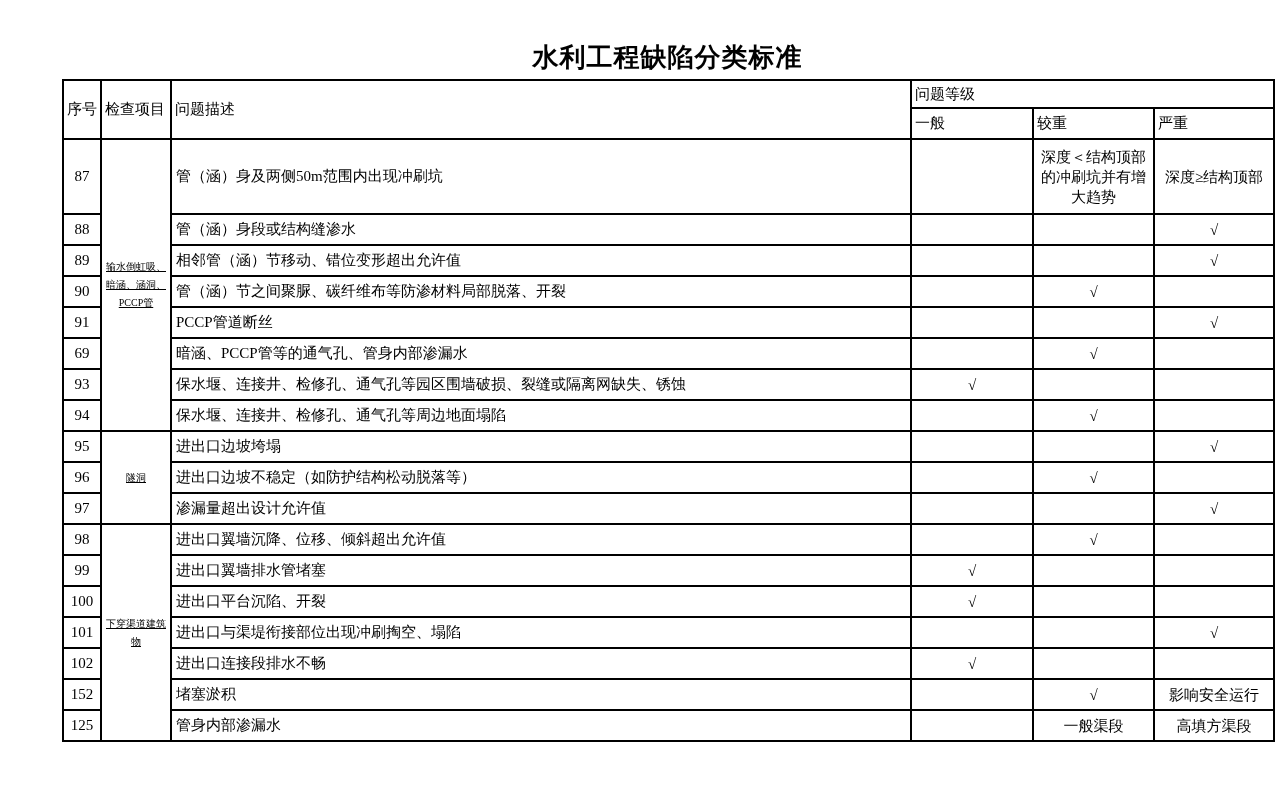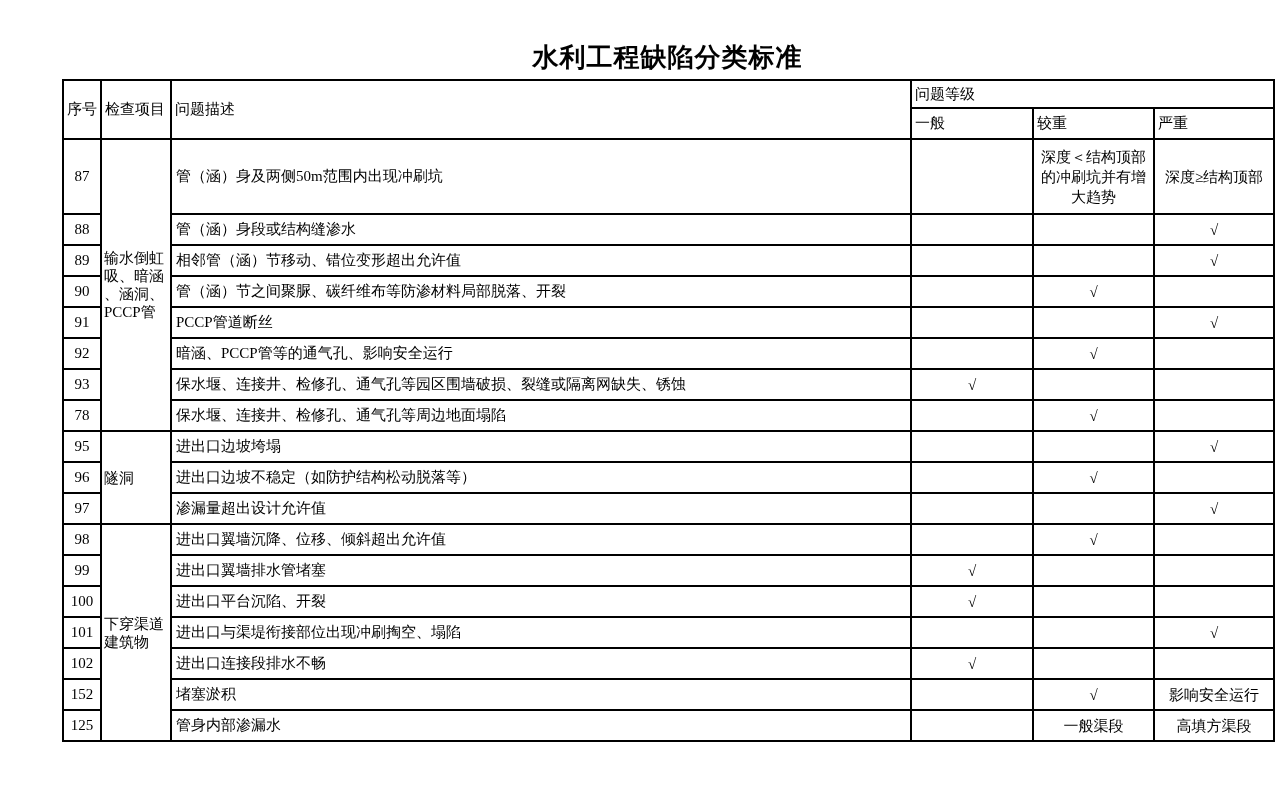"输水倒虹吸、暗涵、涵洞、PCCP管" td.c-cat { font-size: 15px -> 10px; text-align: left -> center; text-decoration: none -> underline }
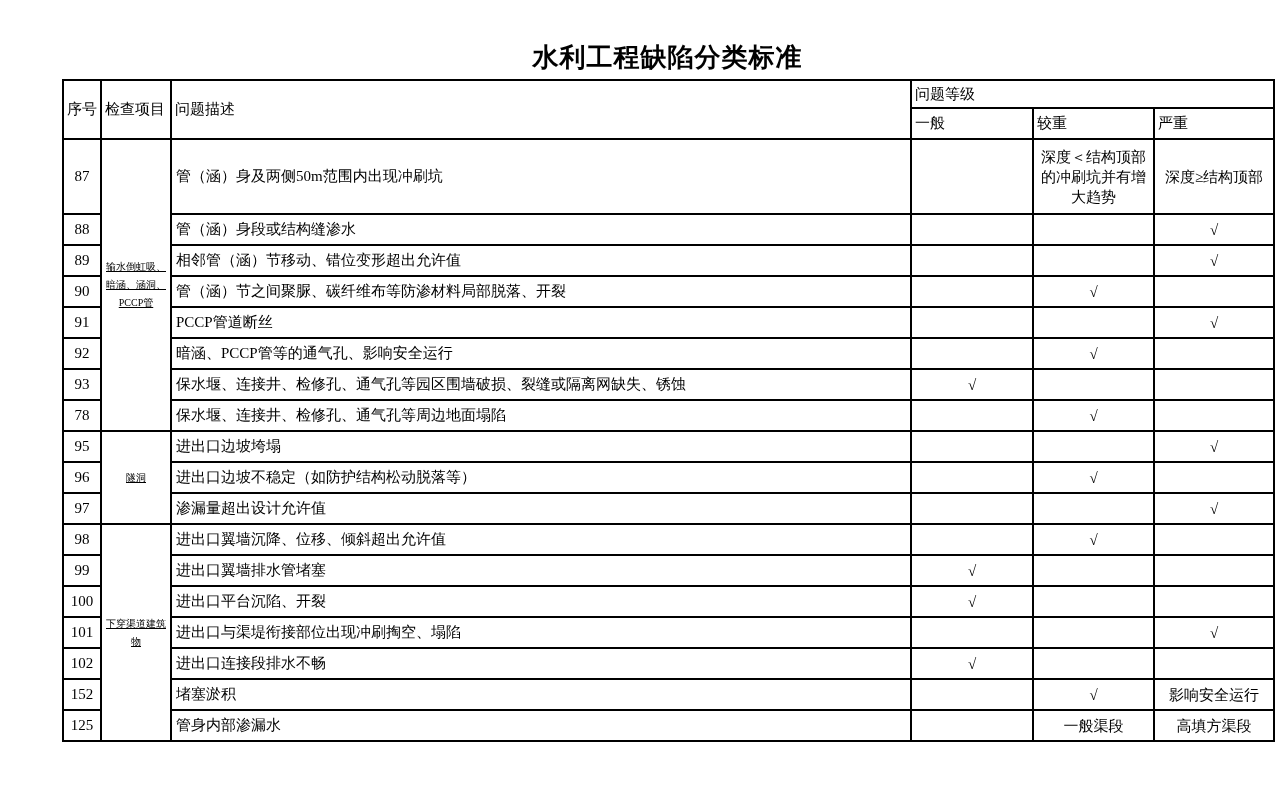"92" td.c-no { text: 92 -> 69 }
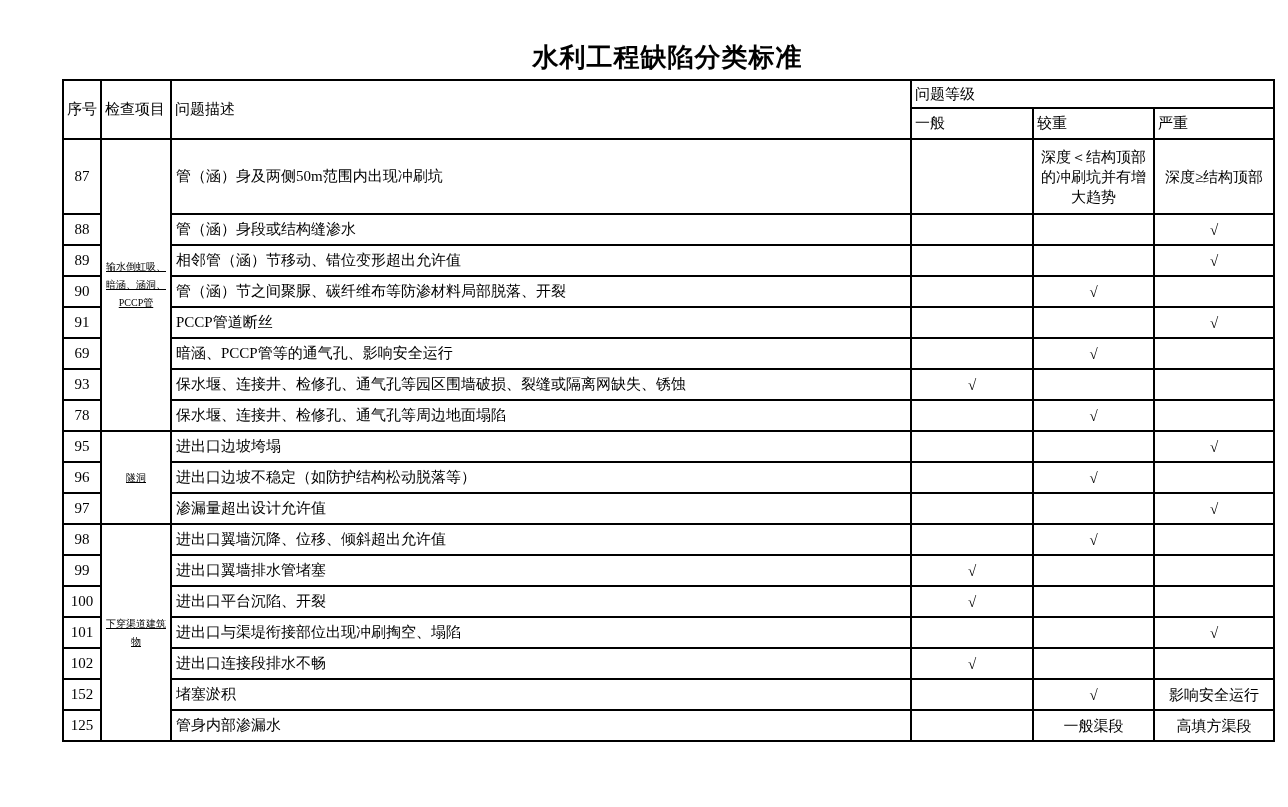"暗涵、PCCP管等的通气孔、影响安全运行" td.c-desc { text: 影响安全运行 -> 管身内部渗漏水 }
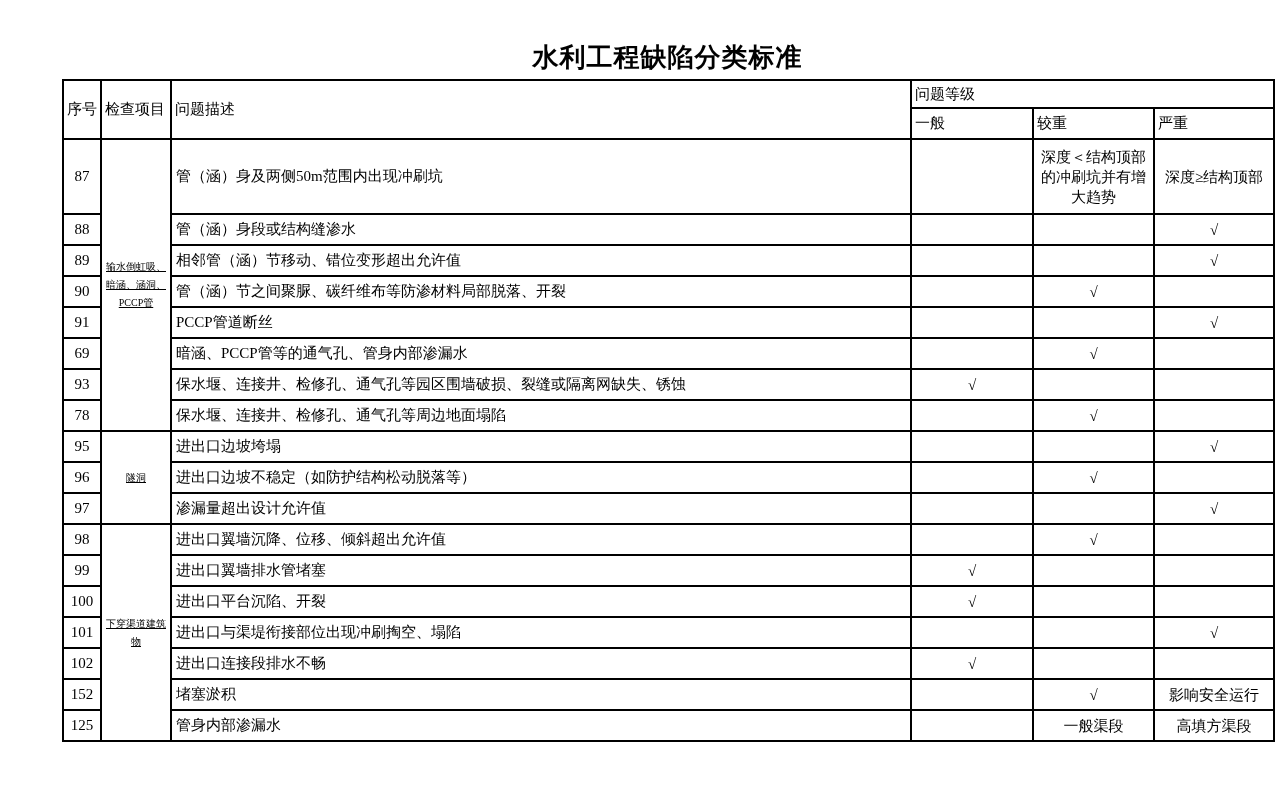"78" td.c-no { text: 78 -> 94 }
